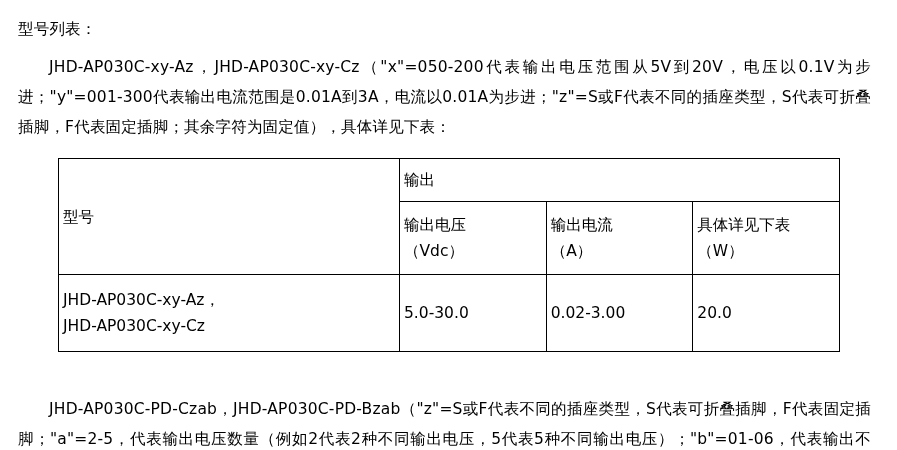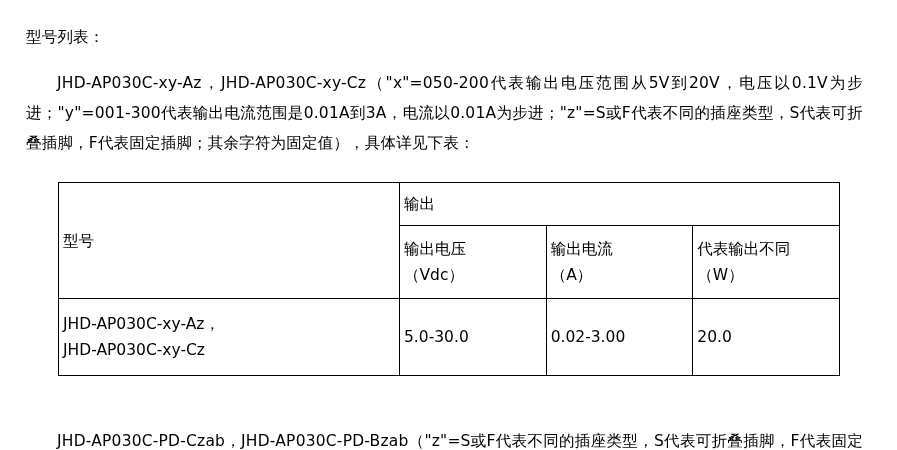"型号列表：" .para { margin: 16px -> 8px }
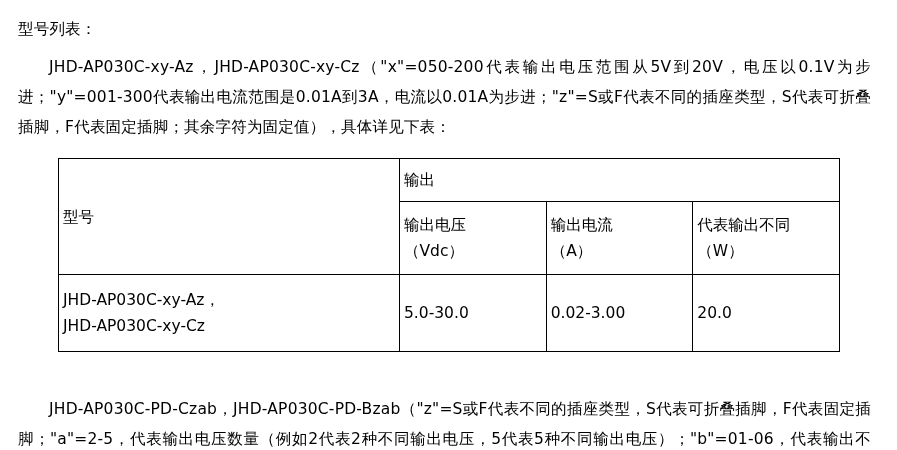"代表输出不同" div { text: 代表输出不同 -> 具体详见下表 }
